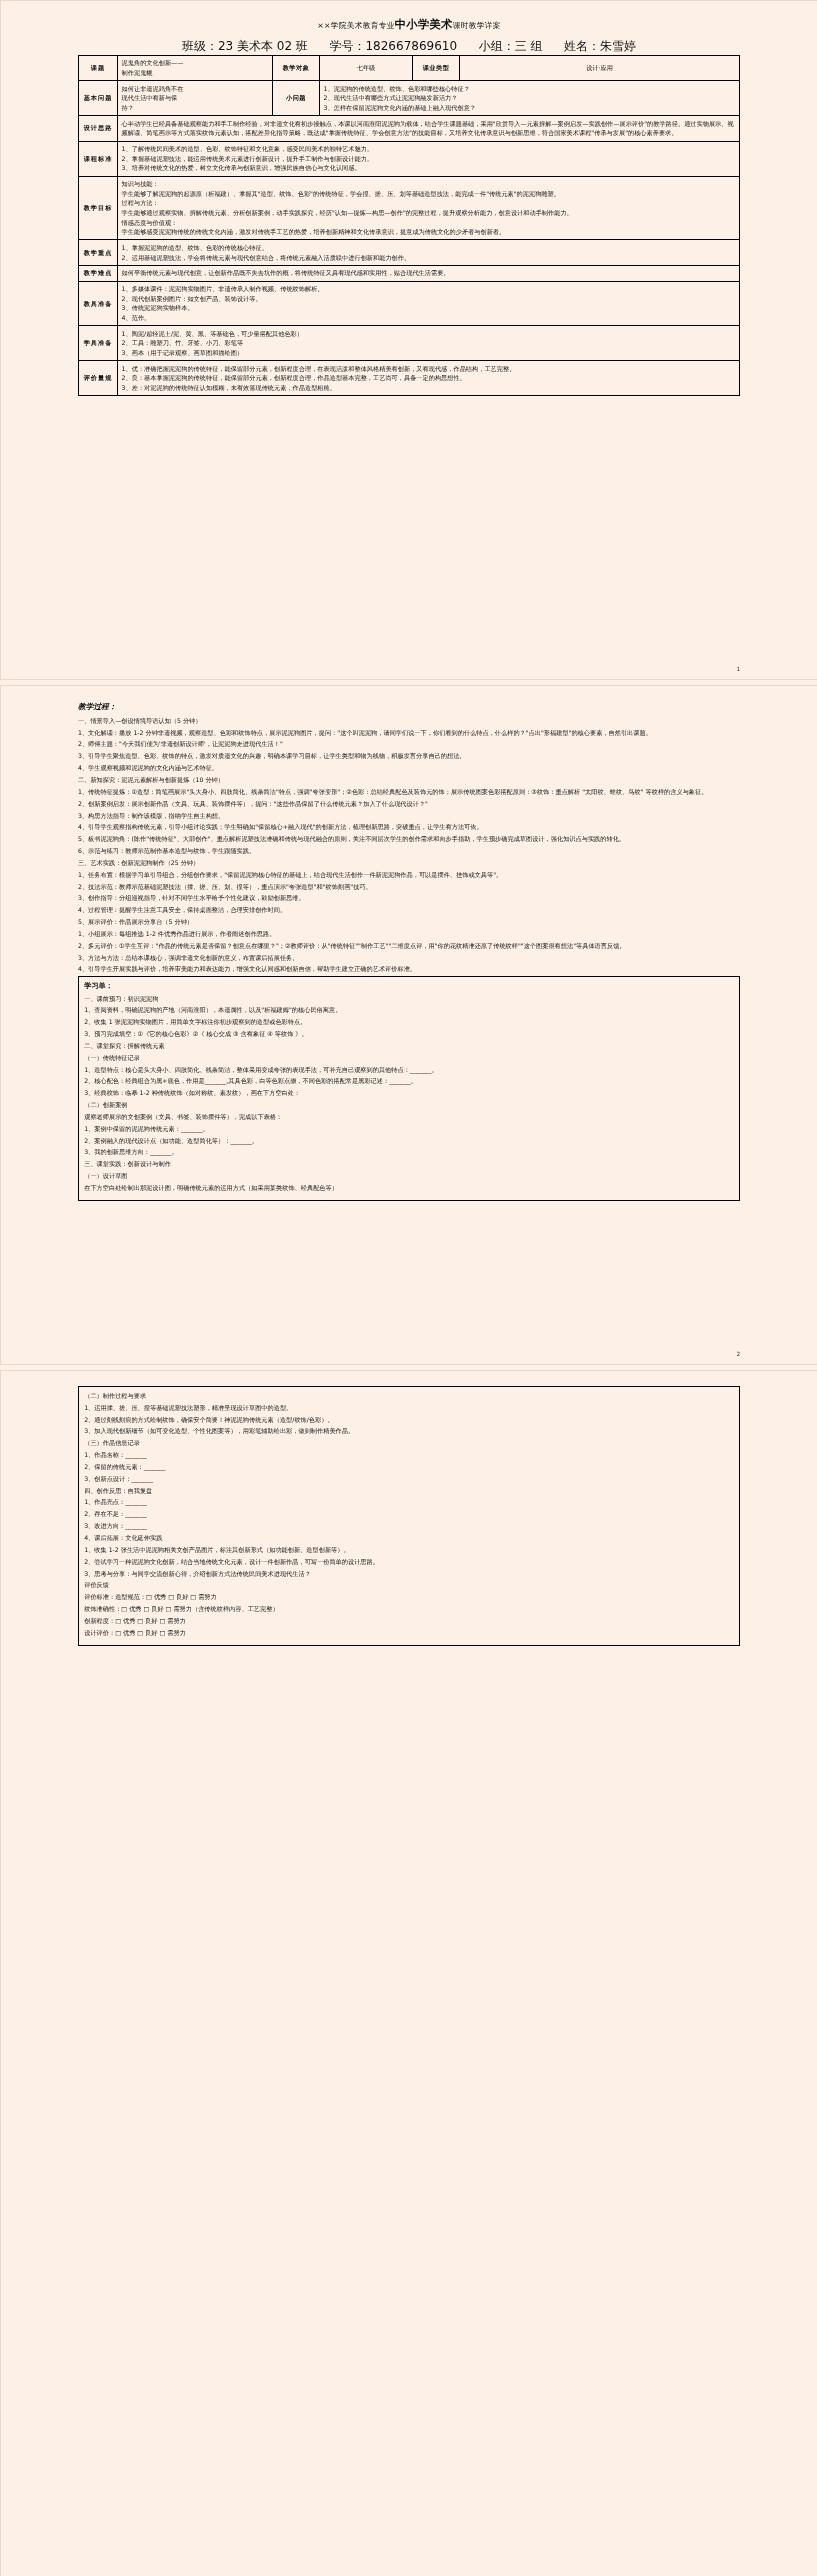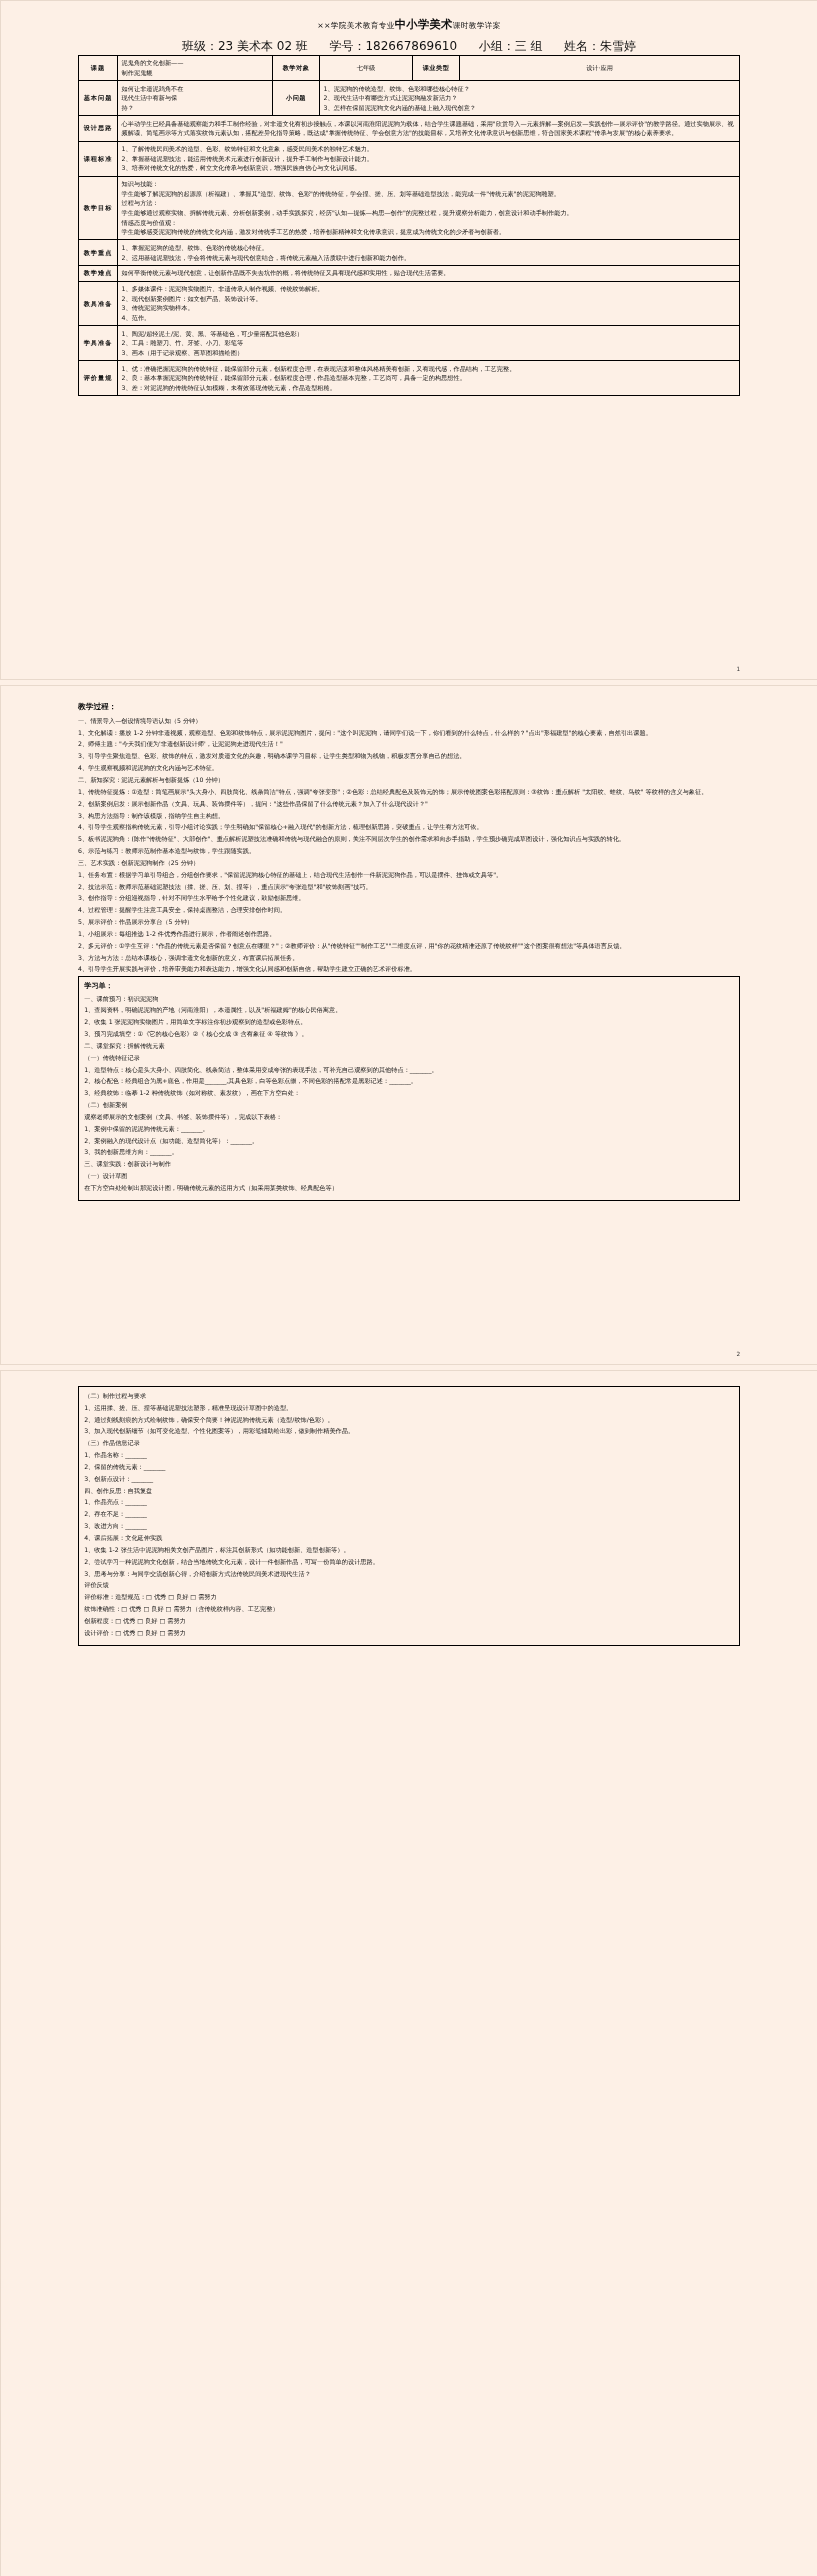"教学过程：" .sec-title { font-style: none -> italic }
